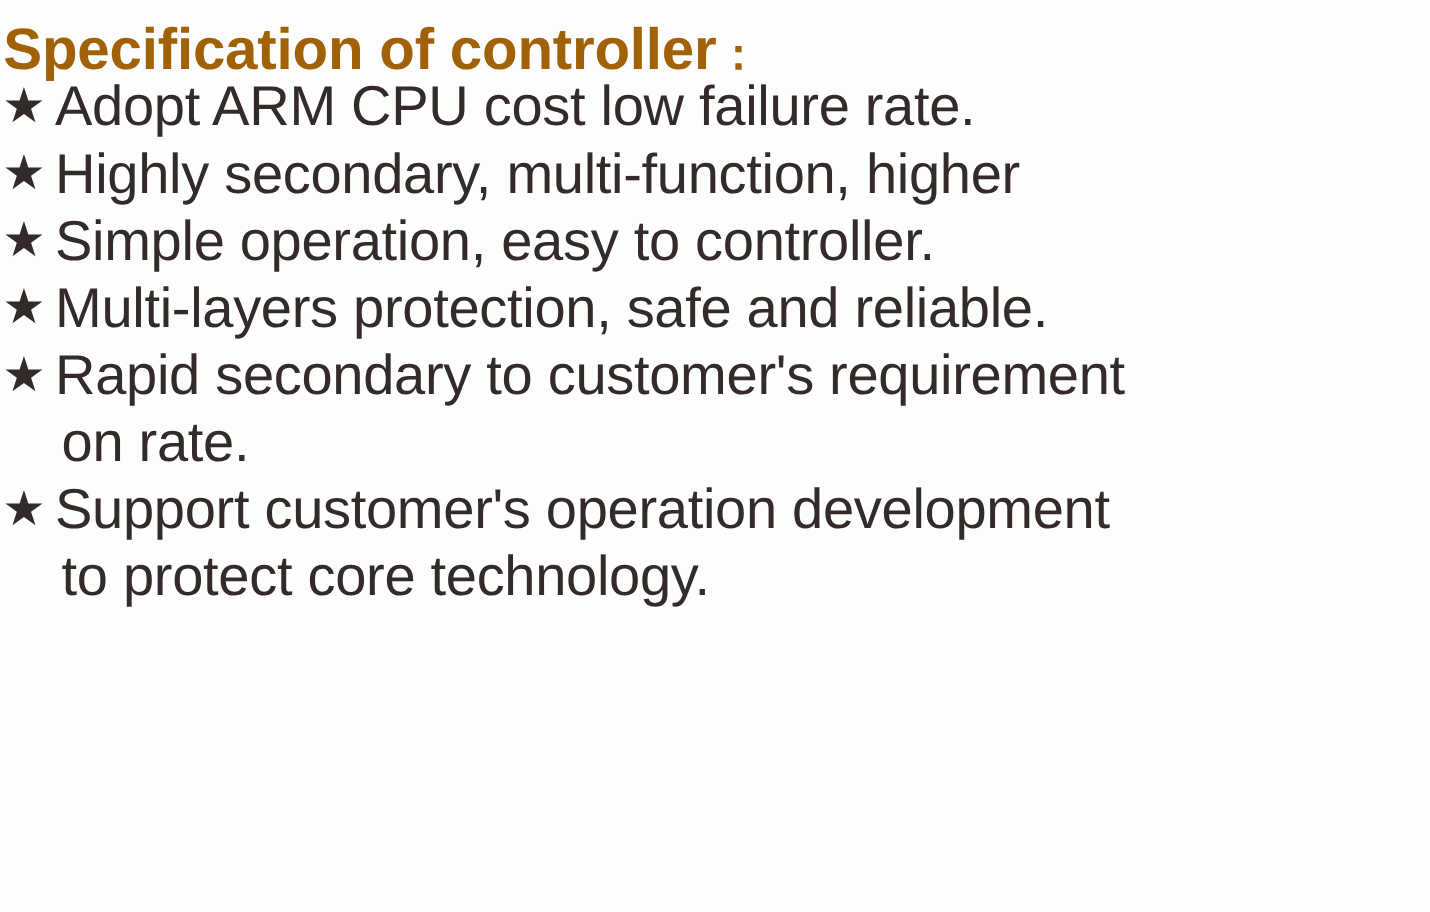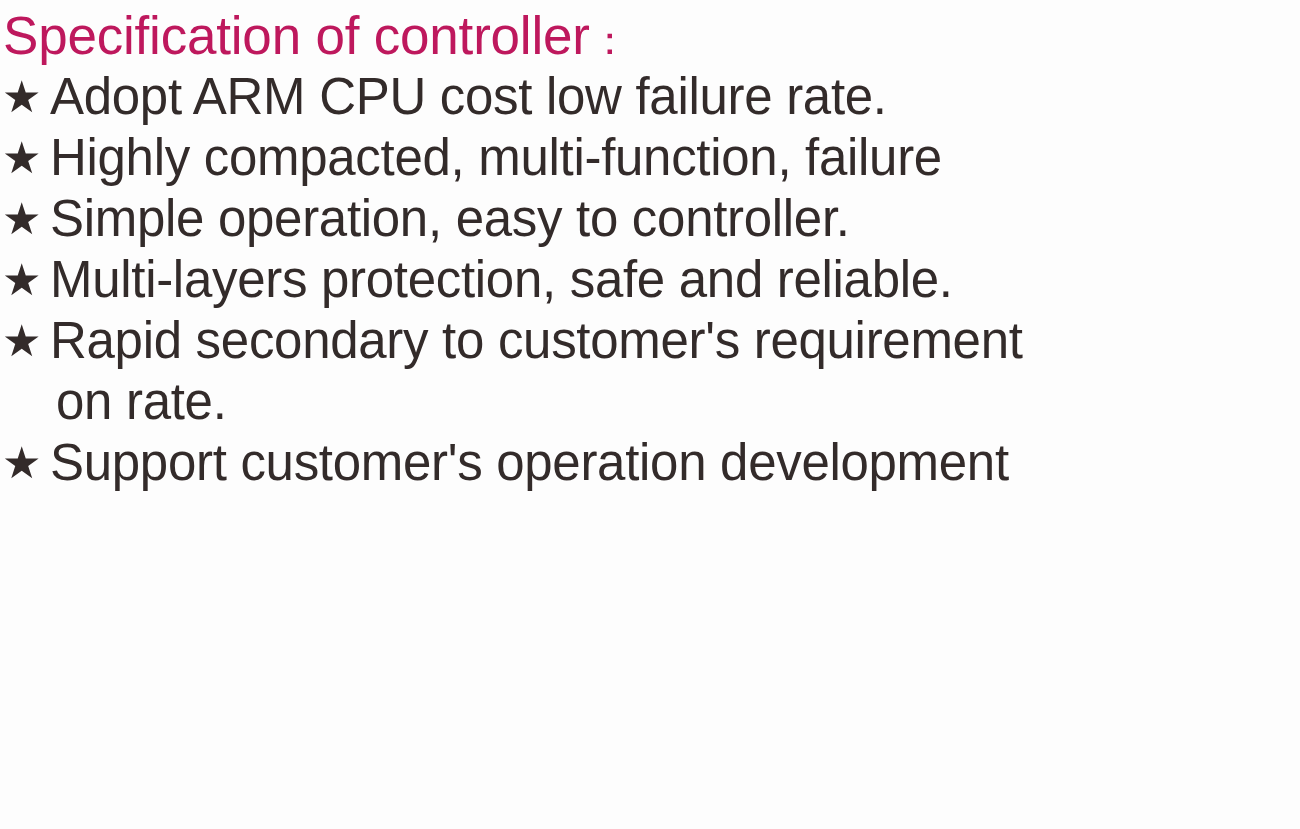"Specification of controller：" .spec-title { color: #be185d -> #a16207; font-weight: none -> bold; line-height: 61px -> 82px }
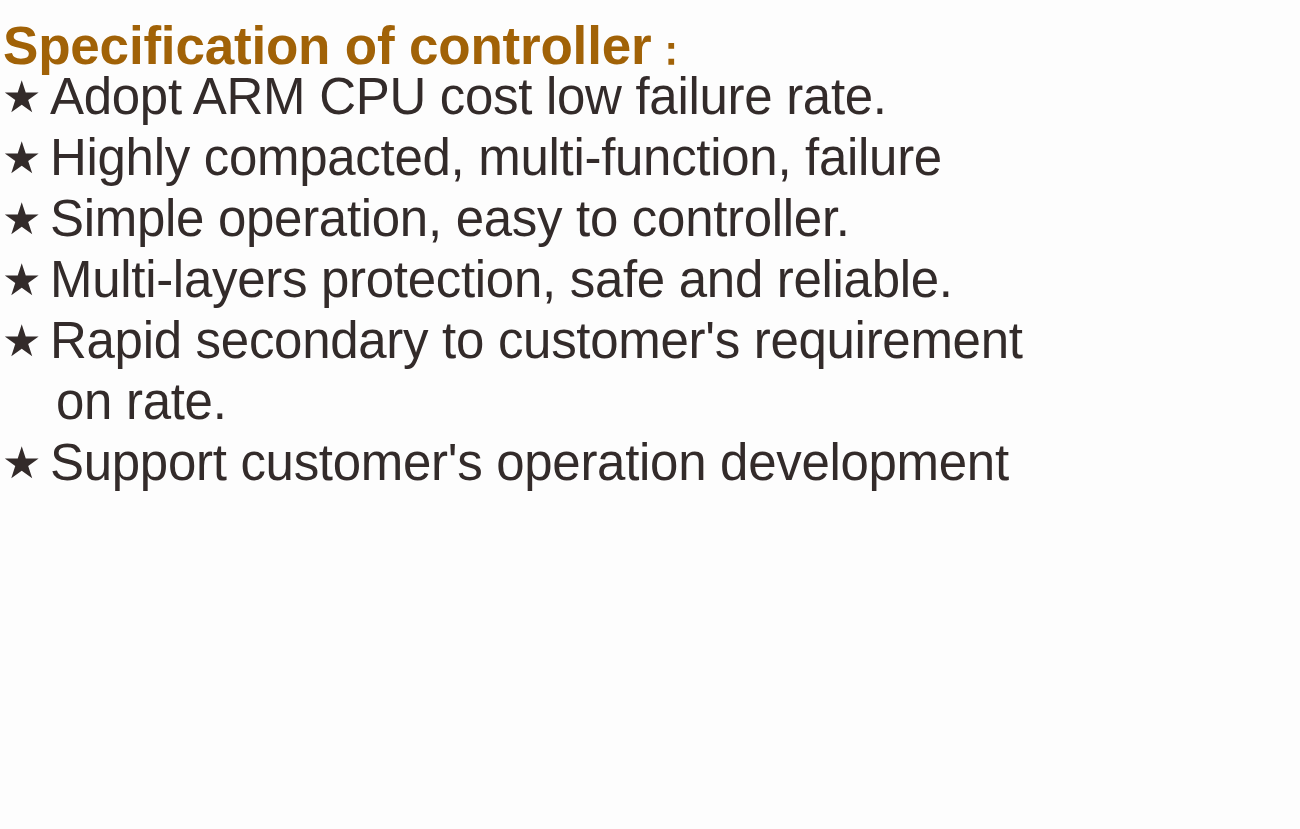"Highly compacted, multi-function," span.item-text { text: compacted, multi-function, failure -> secondary, multi-function, higher }
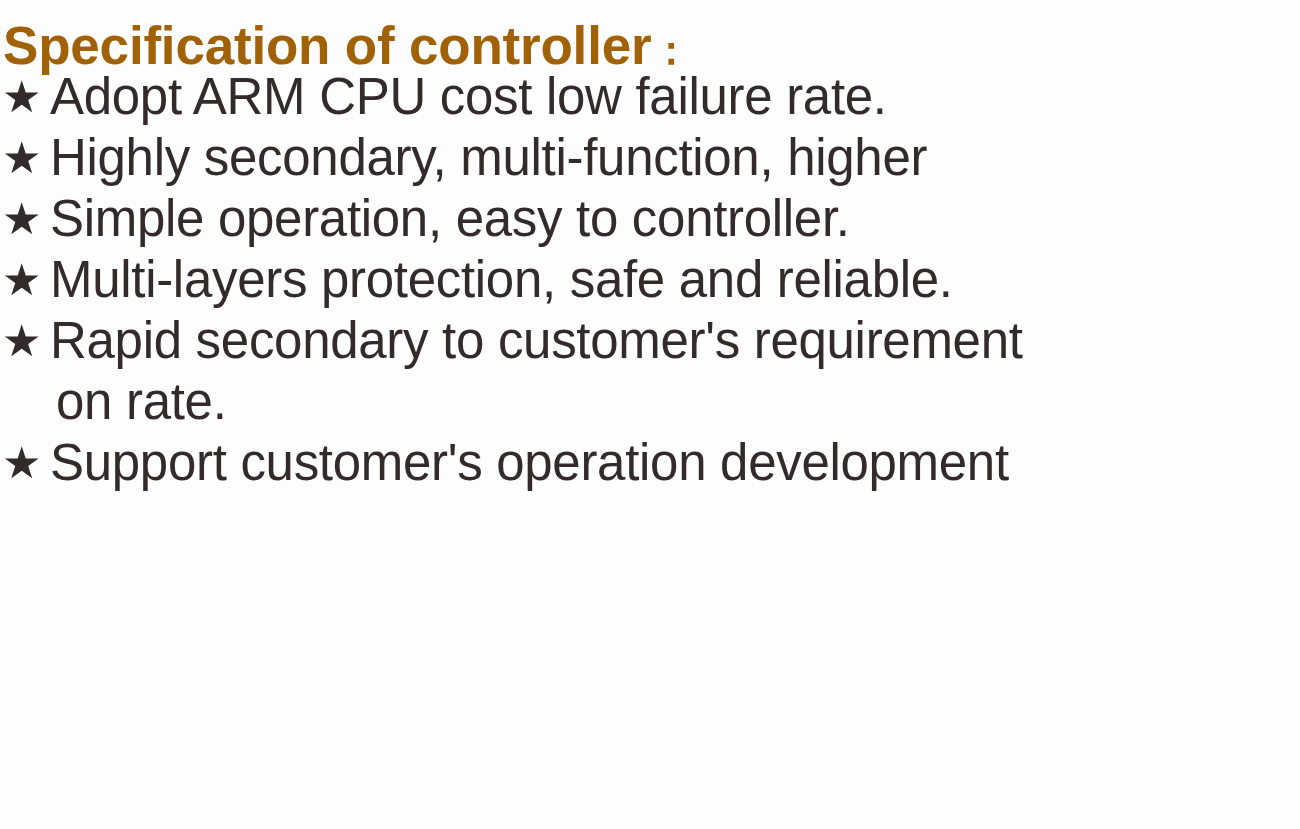"to protect core technology." span.item-cont { html: none -> <span>to protect core technology.</span> }
